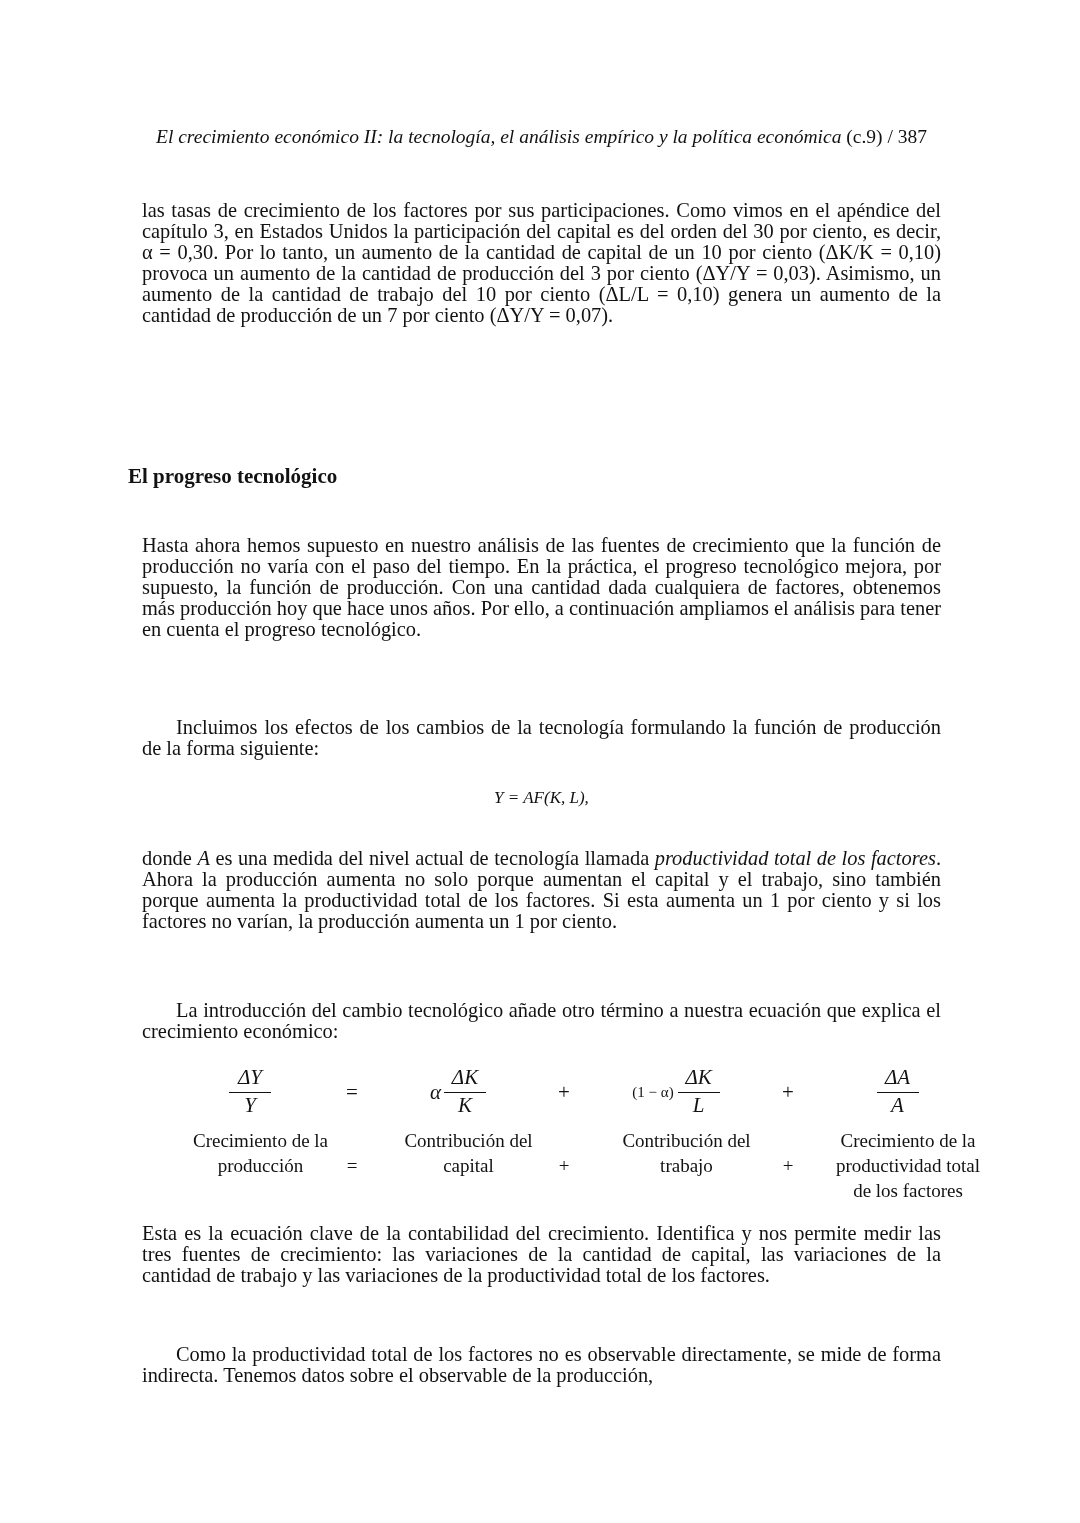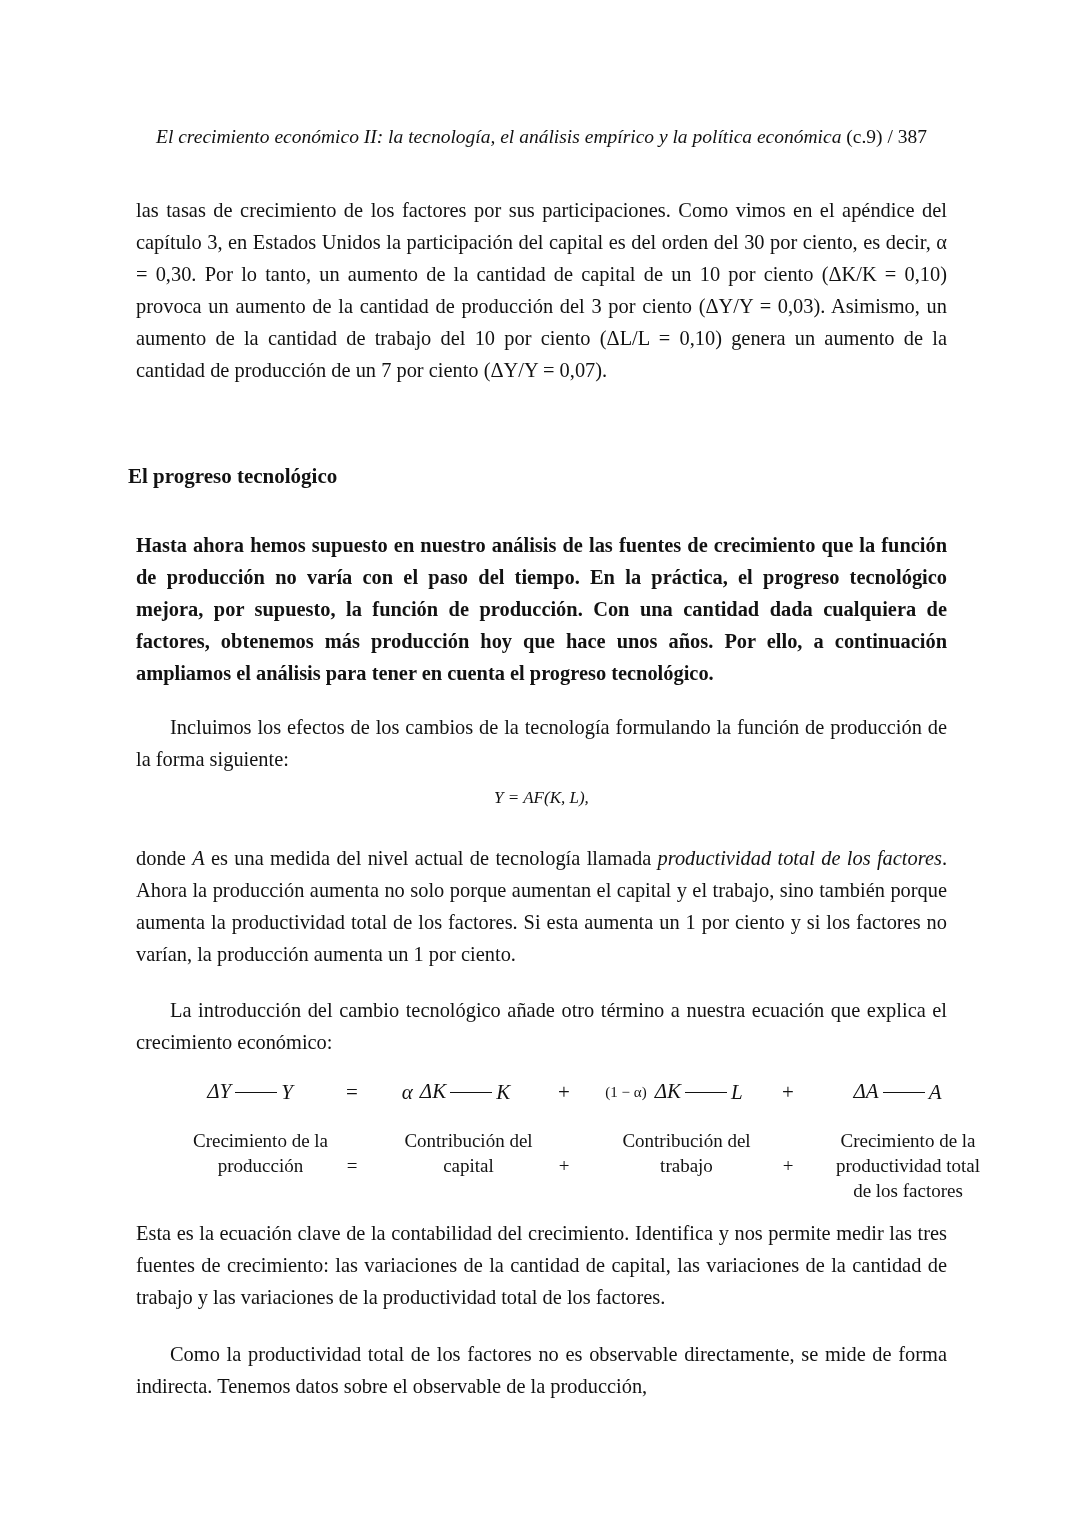"las tasas de crecimiento de" p.para { line-height: 32px -> 21px; margin: 8px -> 14px }
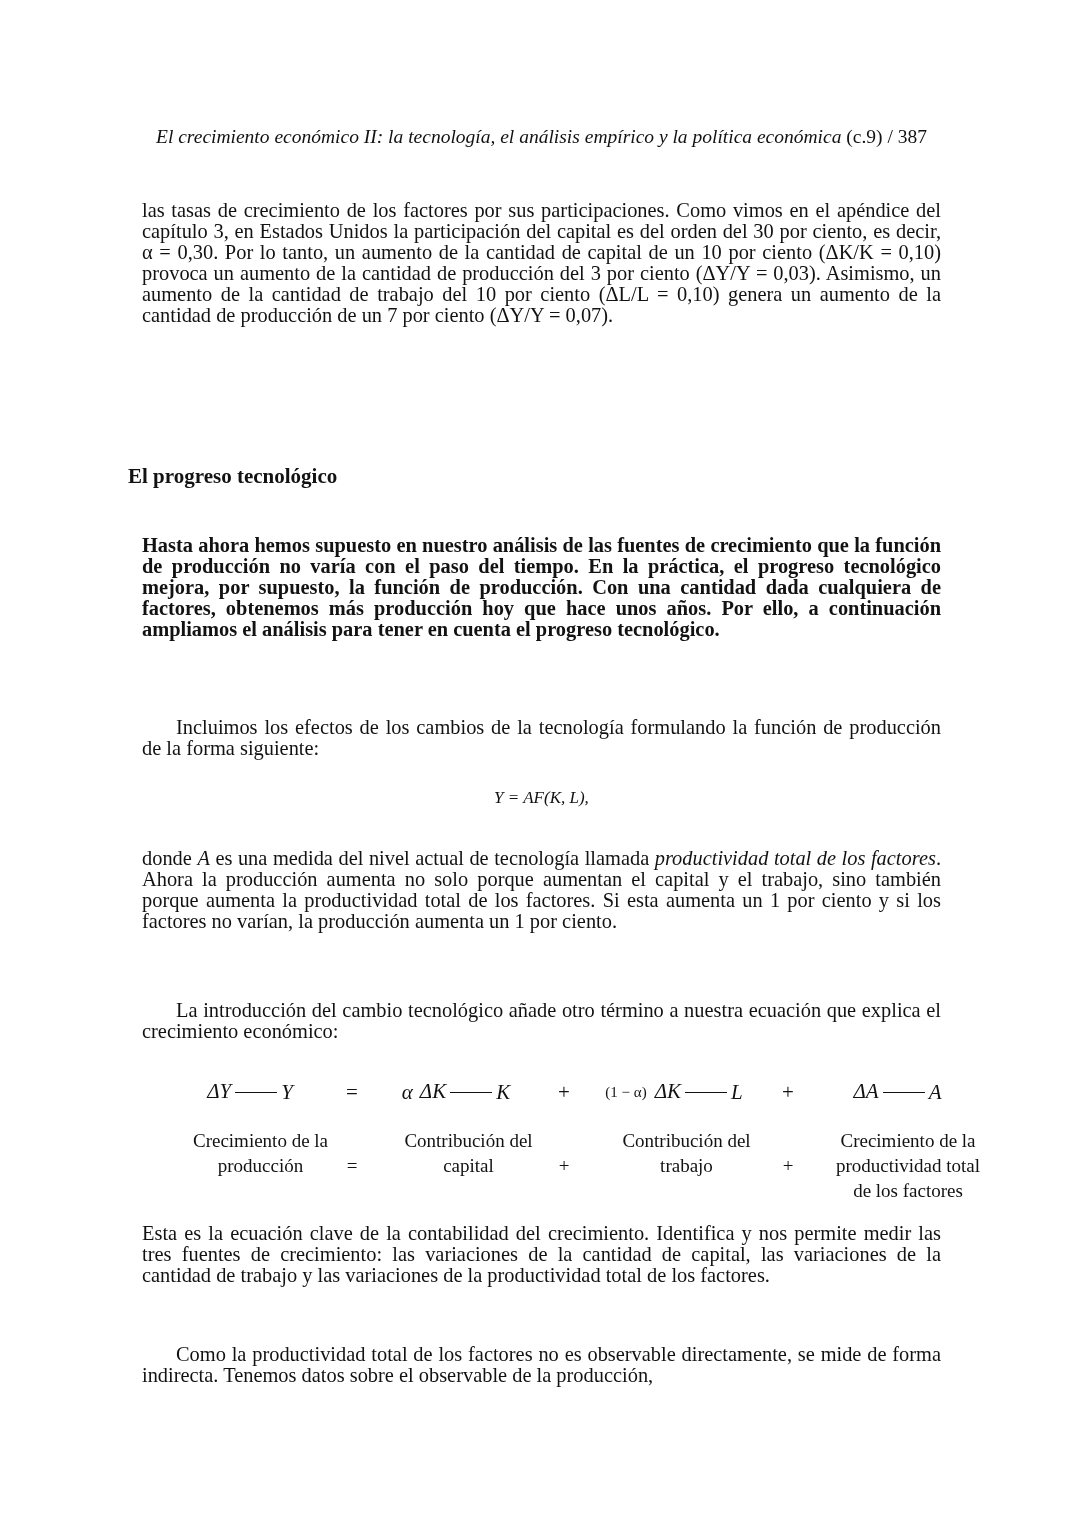"Hasta ahora hemos supuesto en" div.body-block { font-weight: bold -> none }
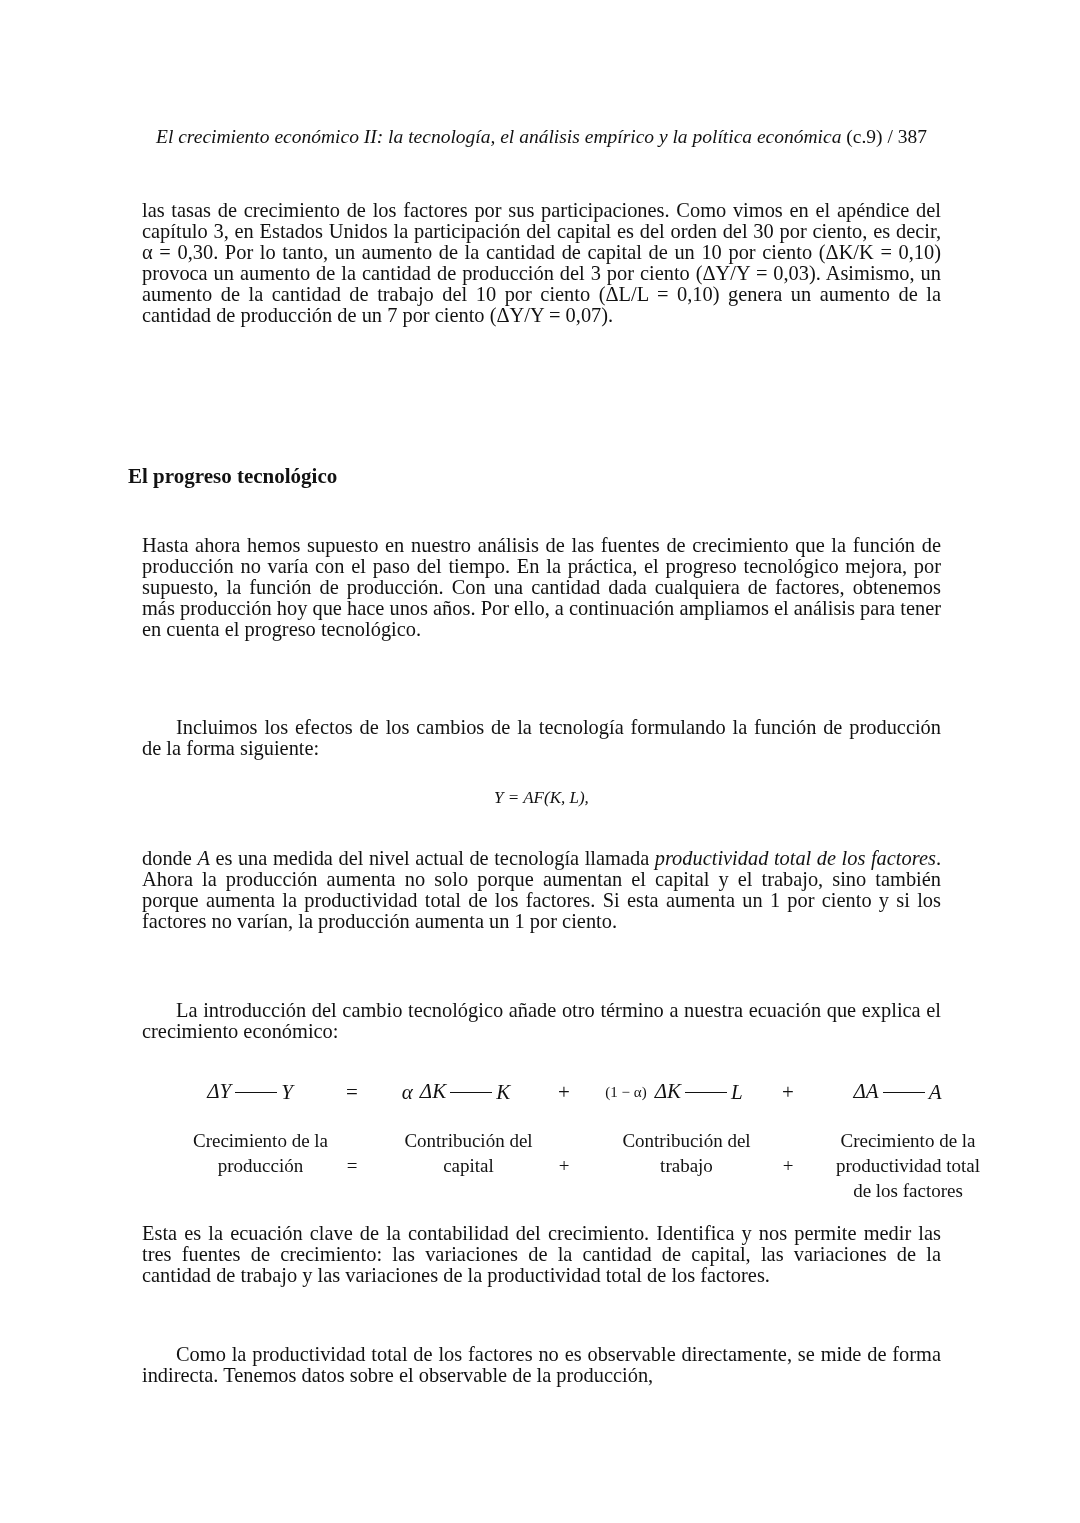"ΔY" .frac { flex-direction: row -> column }
